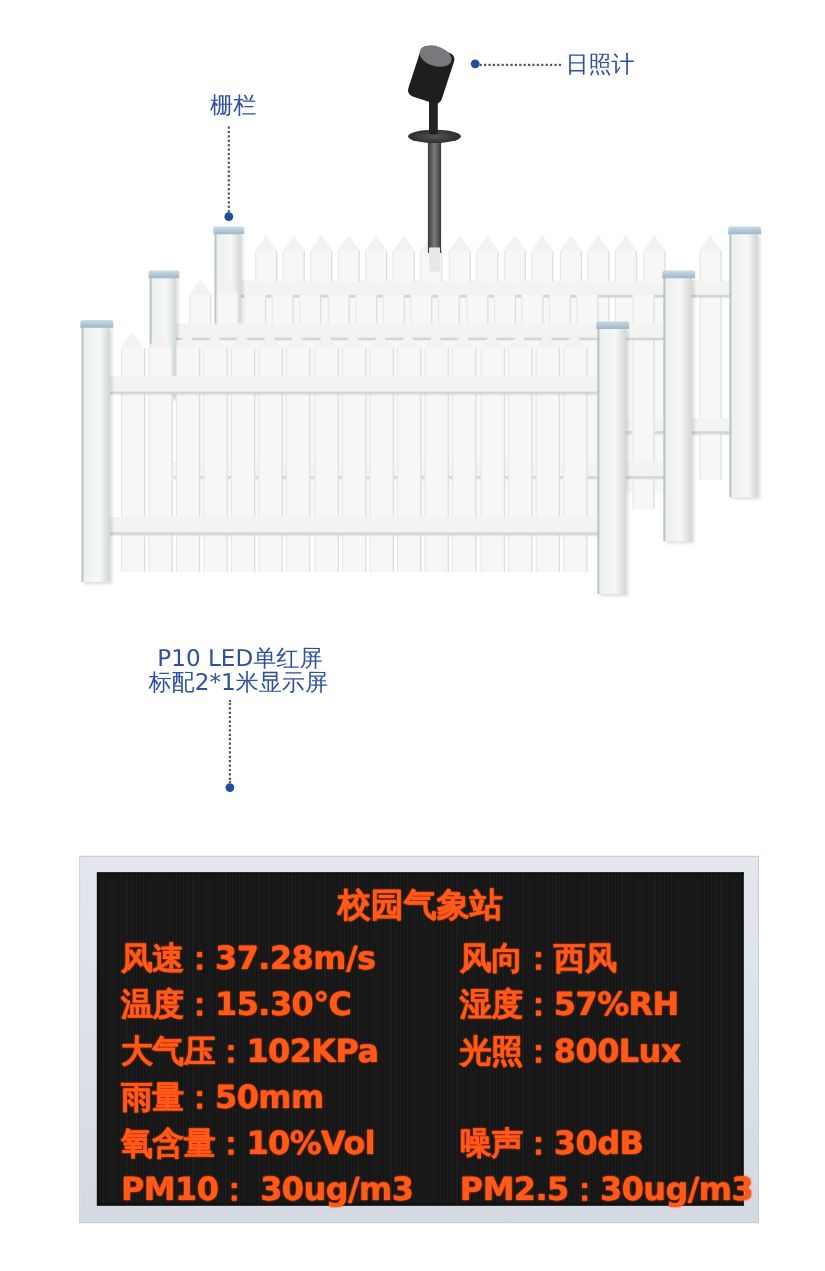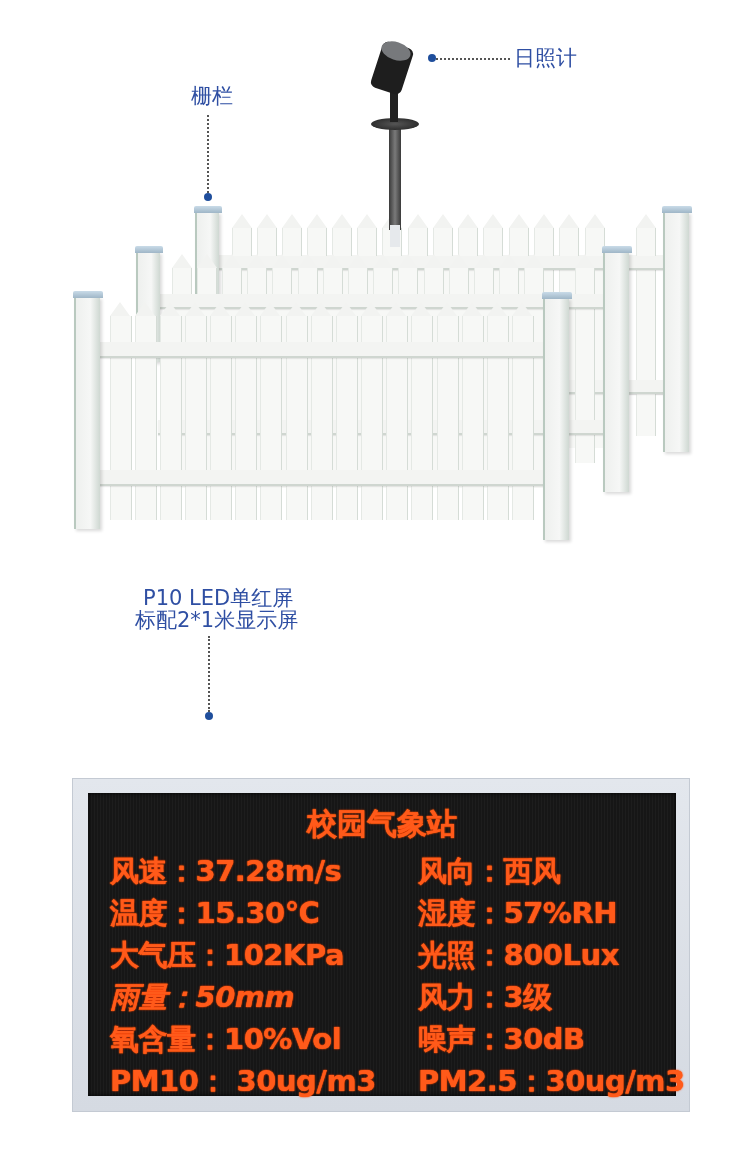"雨量：50mm" div.led-row { font-style: italic -> none }
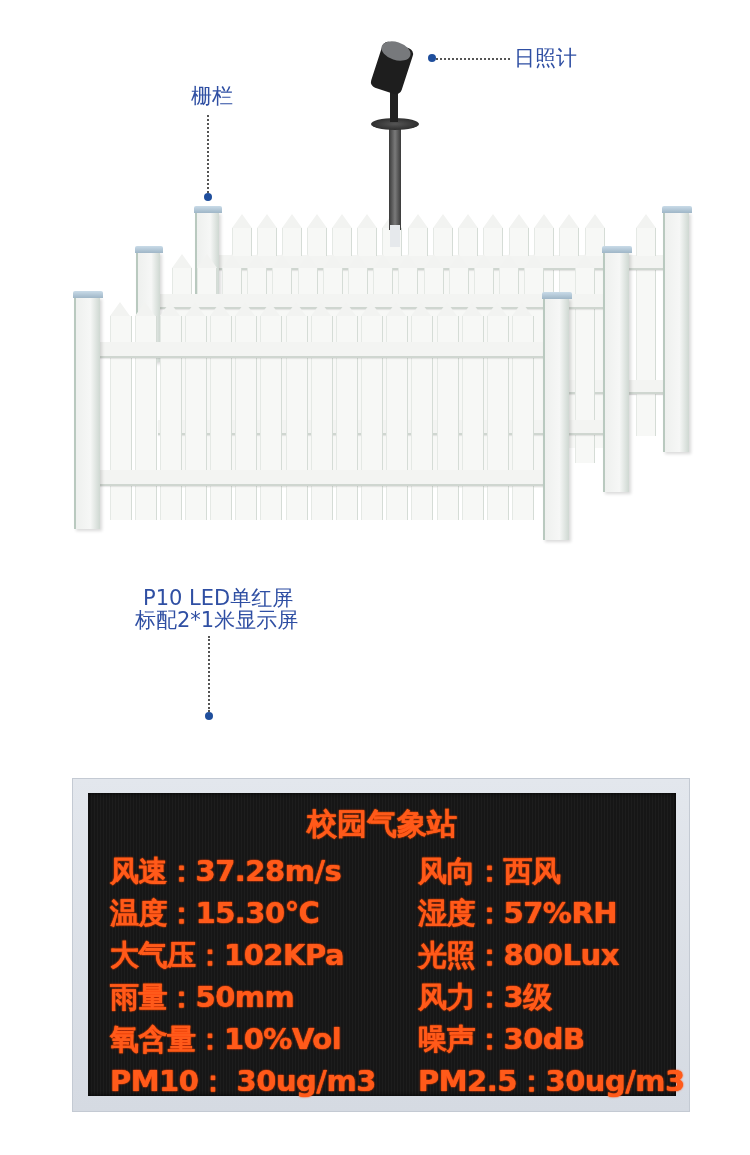"风力：3级" div.led-row { html: <div>风力：3级</div> -> none }
